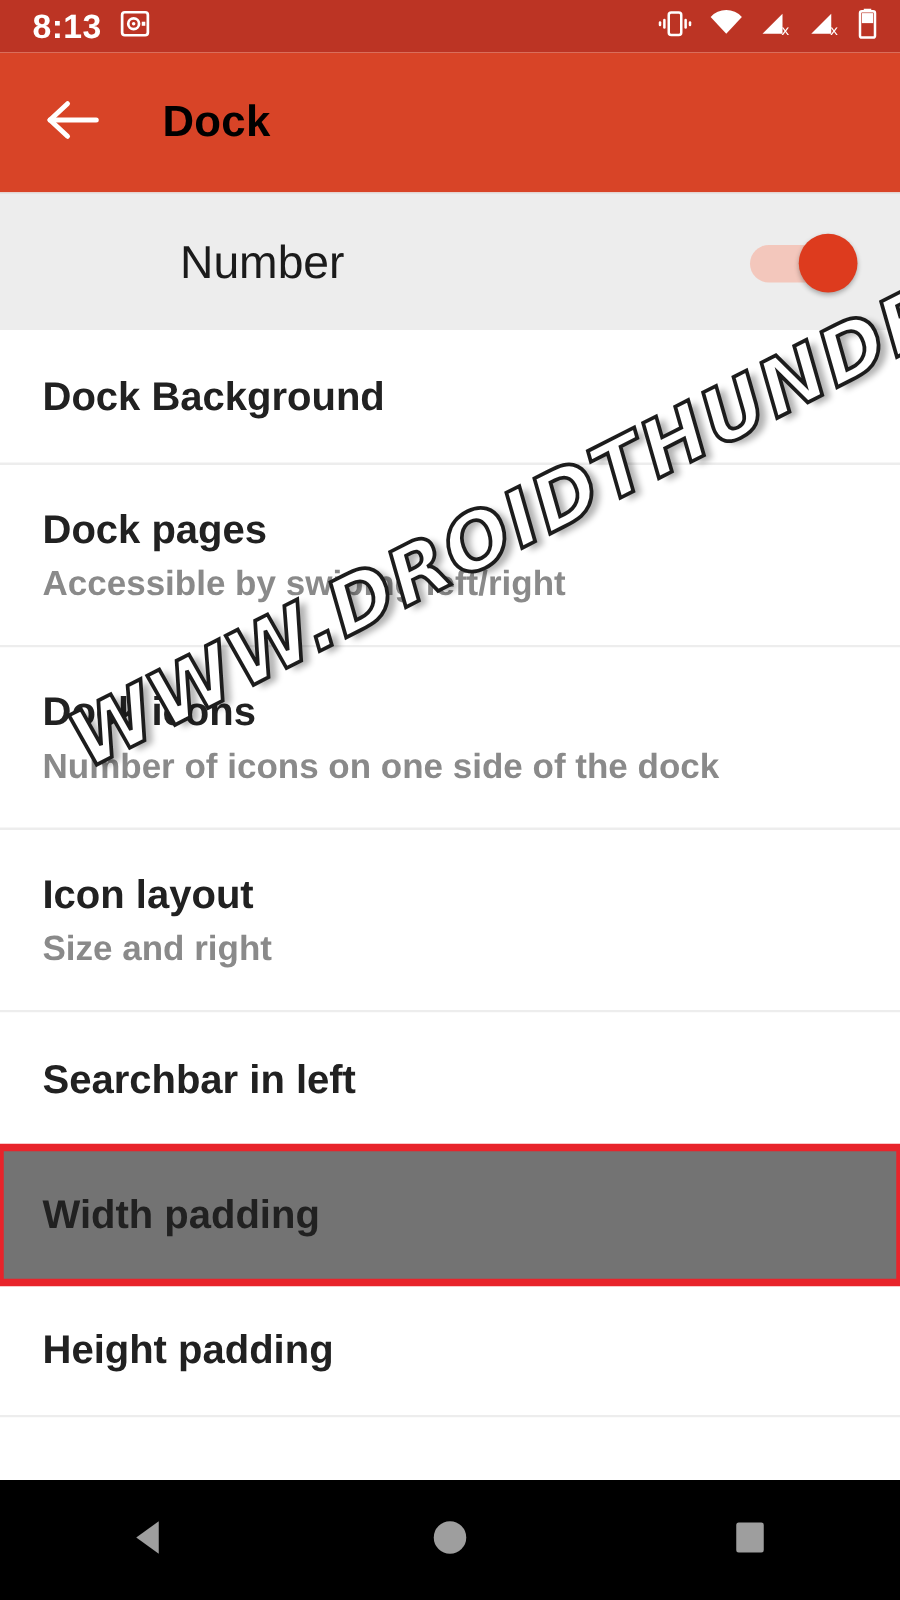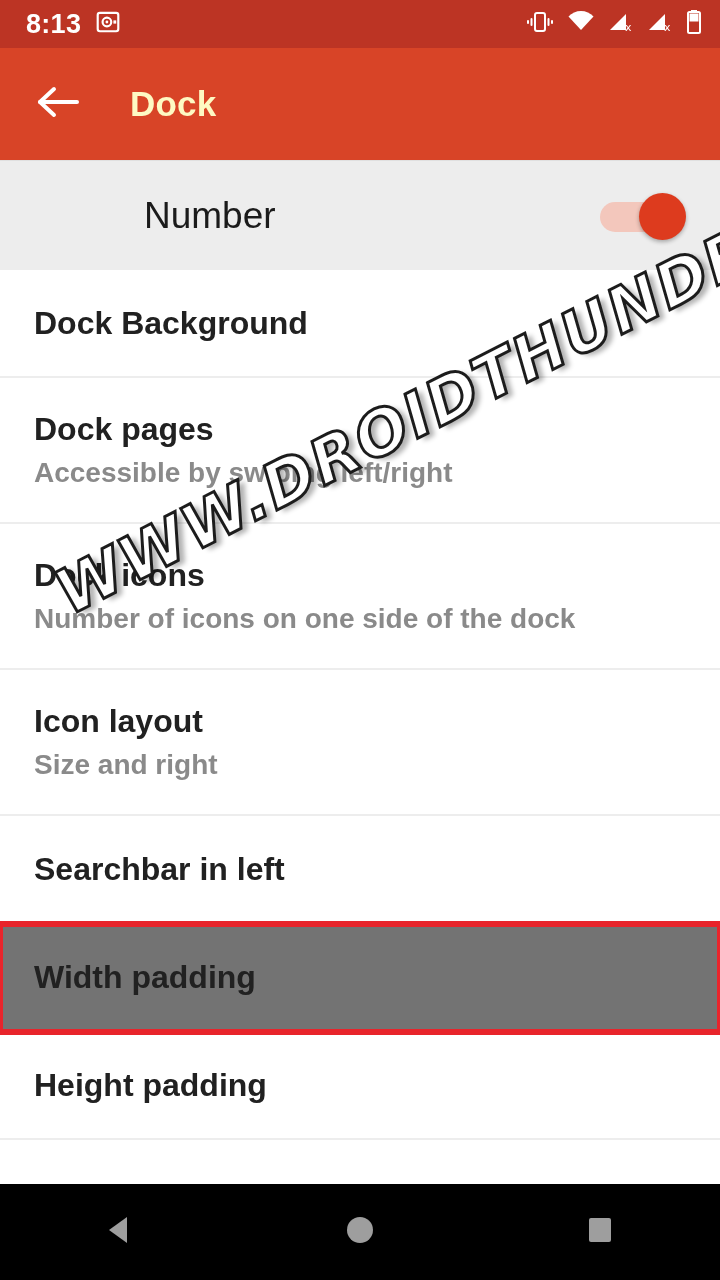"8:13" .status-bar { height: 48px -> 42px }
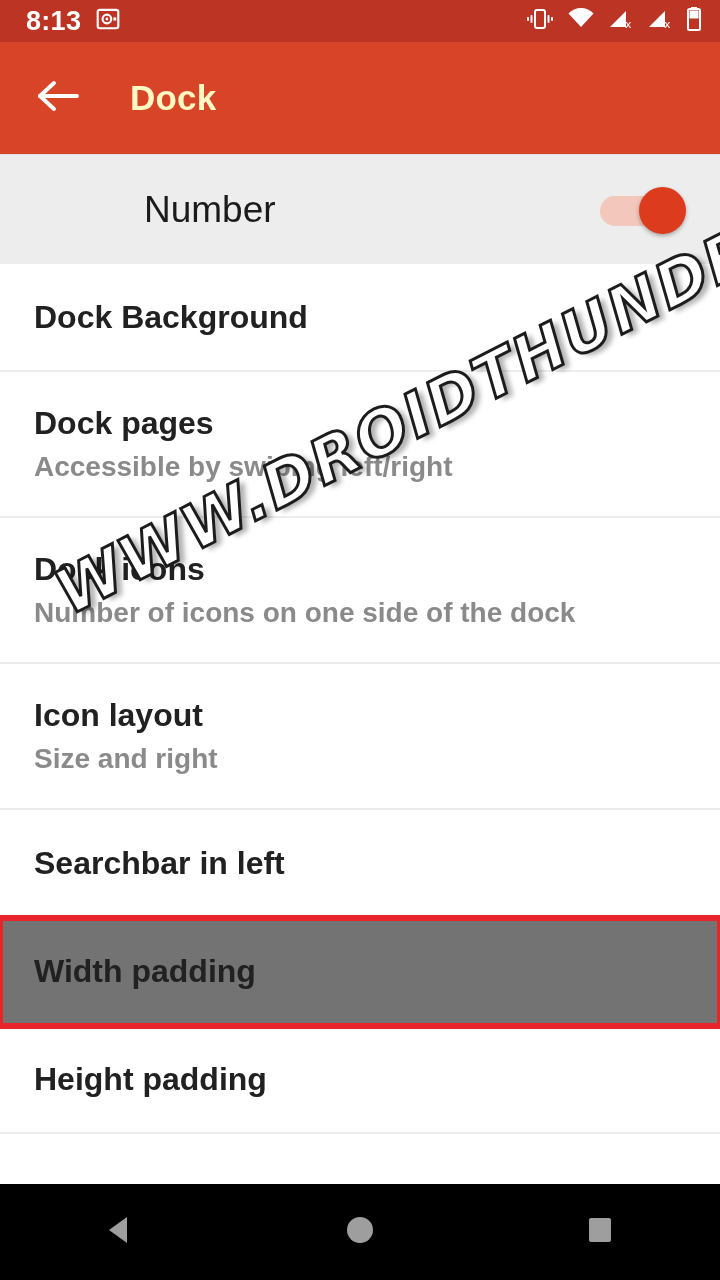"Dock" .app-title { color: #fef9c3 -> #000000 }
